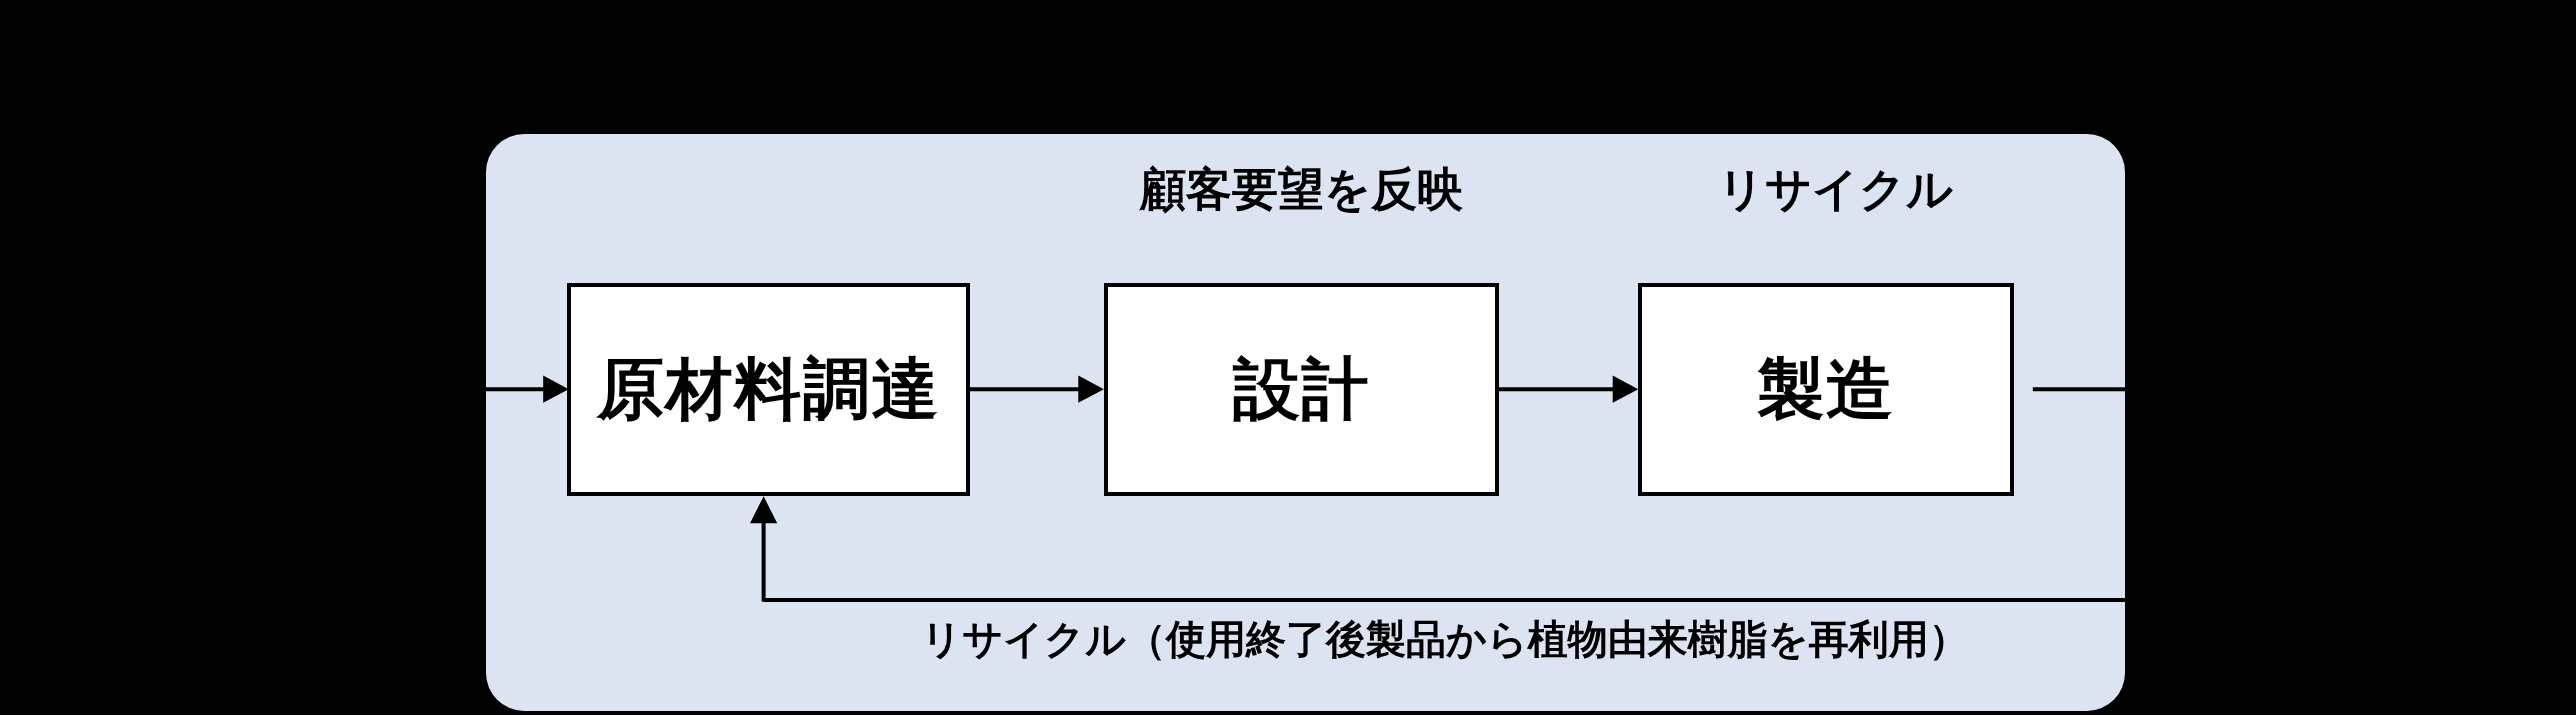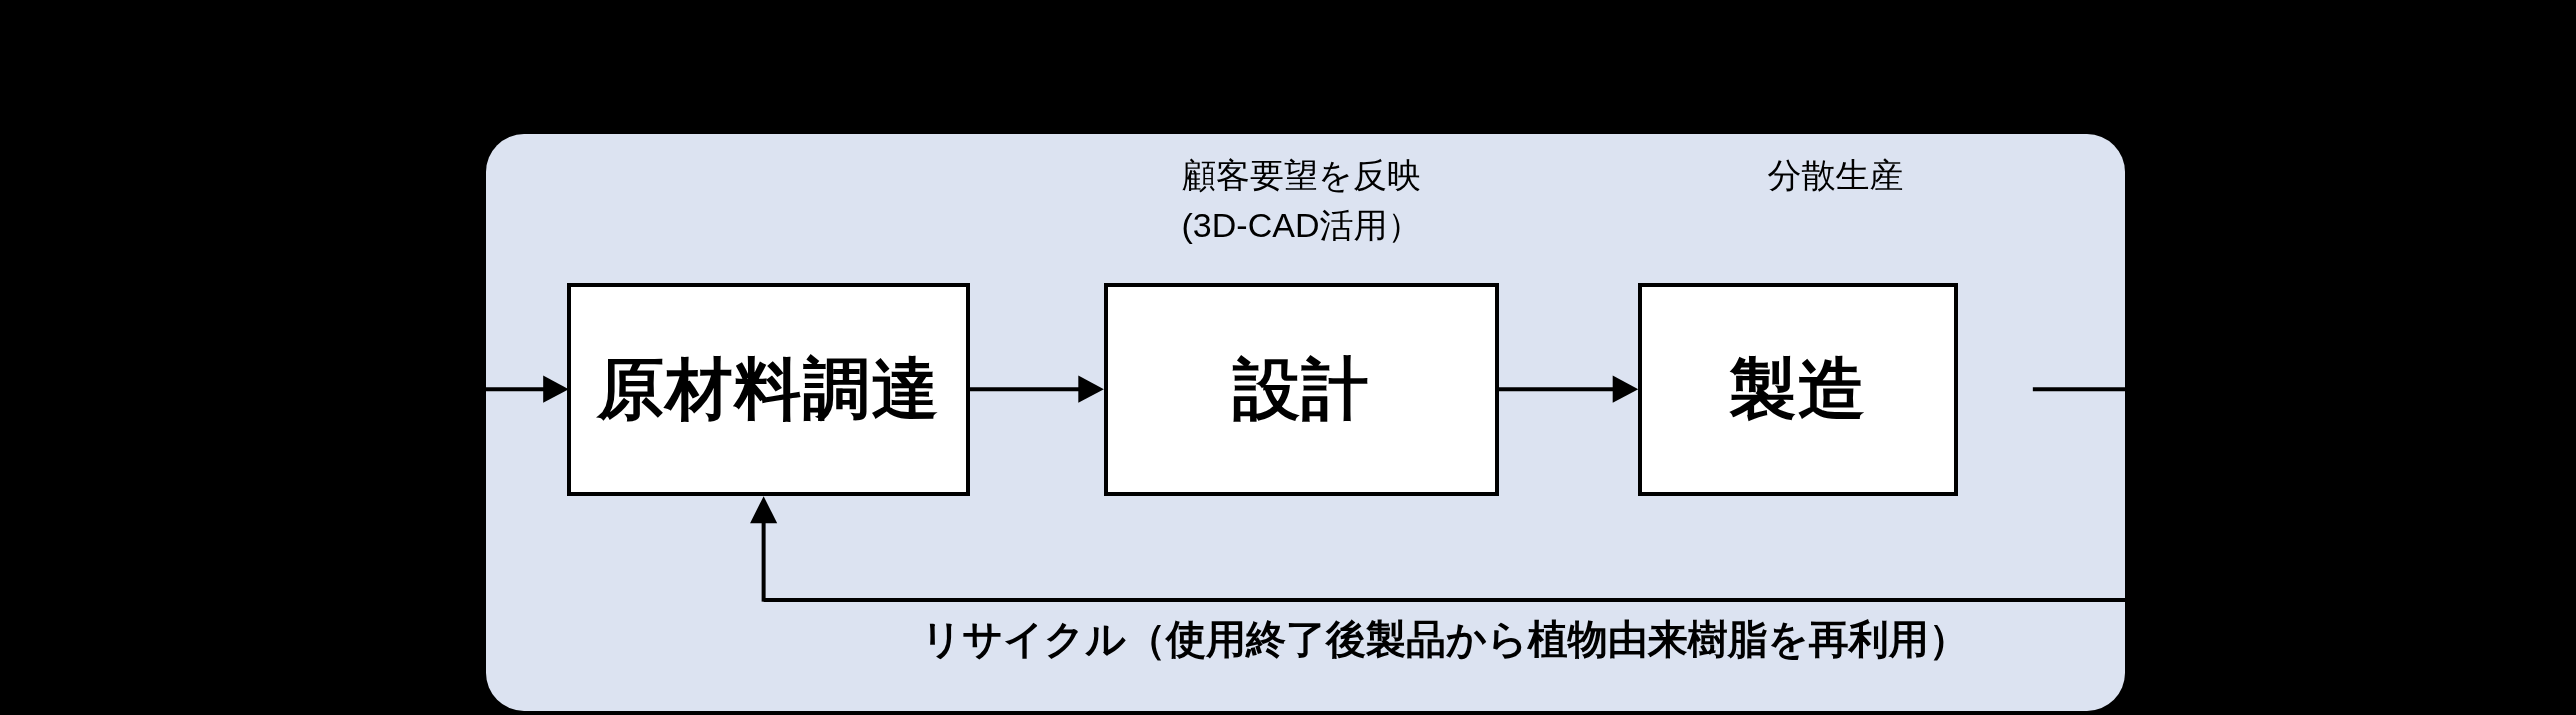"顧客要望を反映" .note { font-size: 34px -> 46px; font-weight: normal -> bold; top: 150px -> 164px }
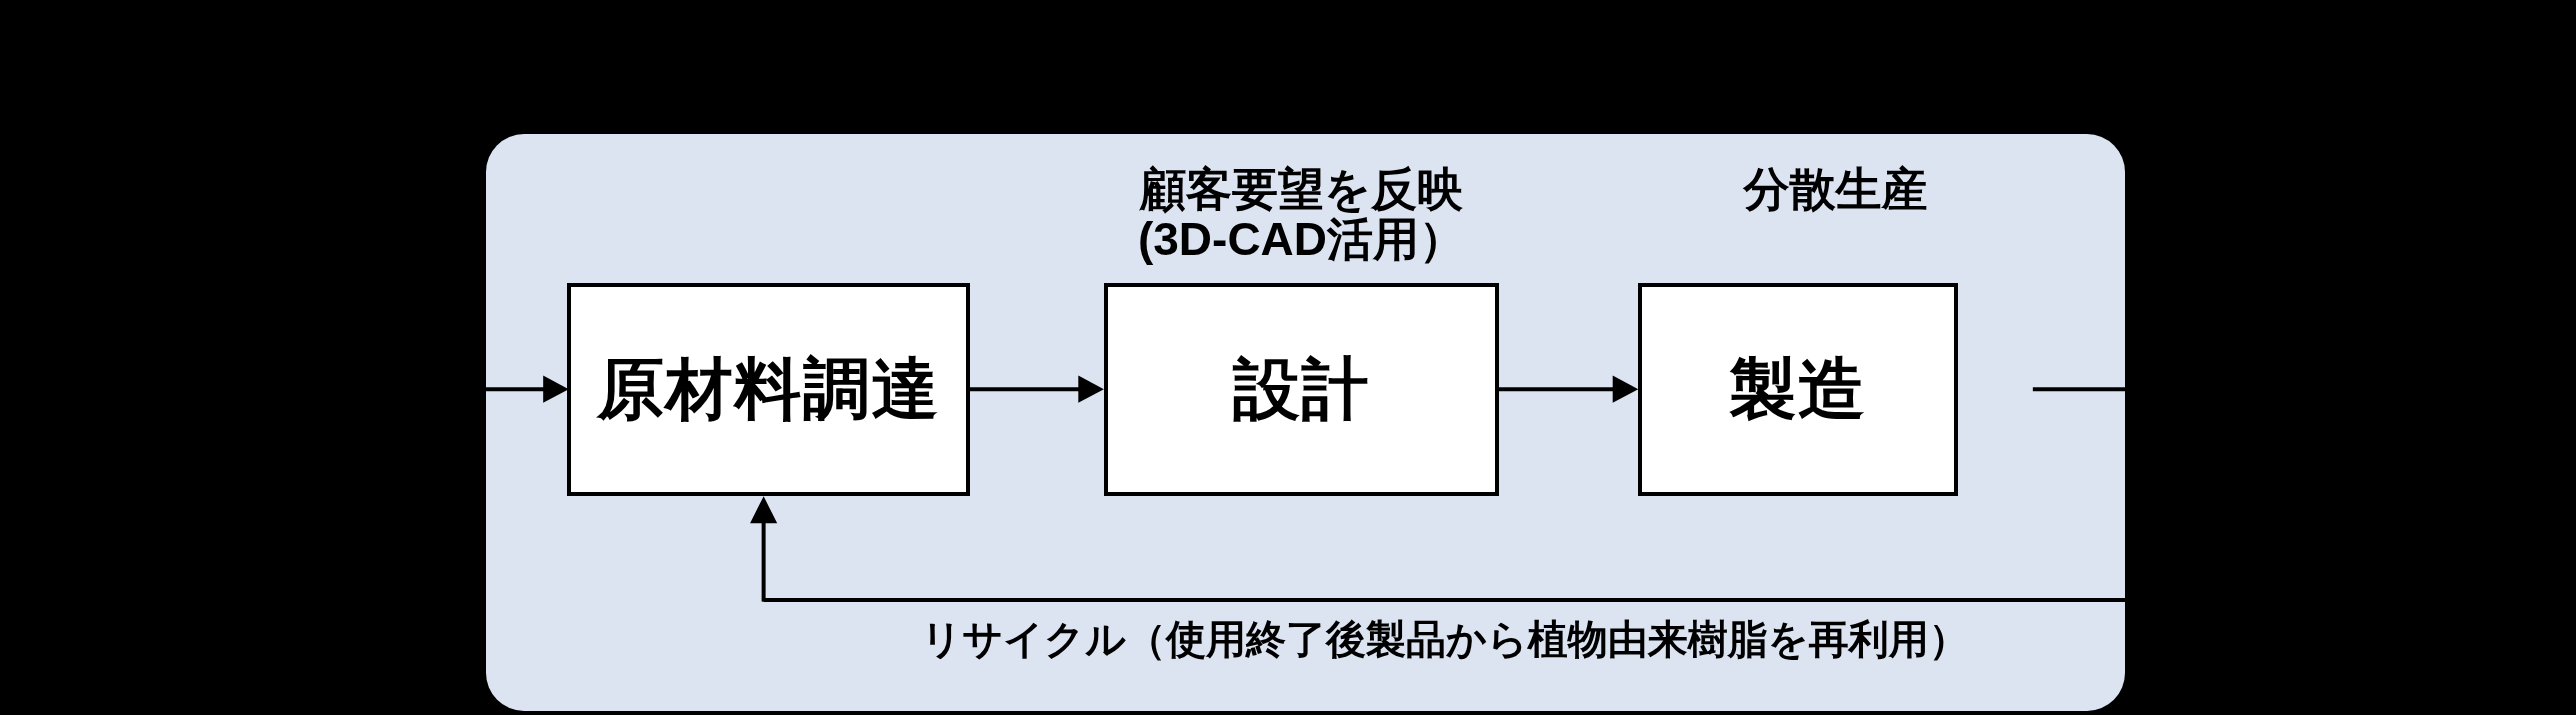"分散生産" div { text: 分散生産 -> リサイクル }
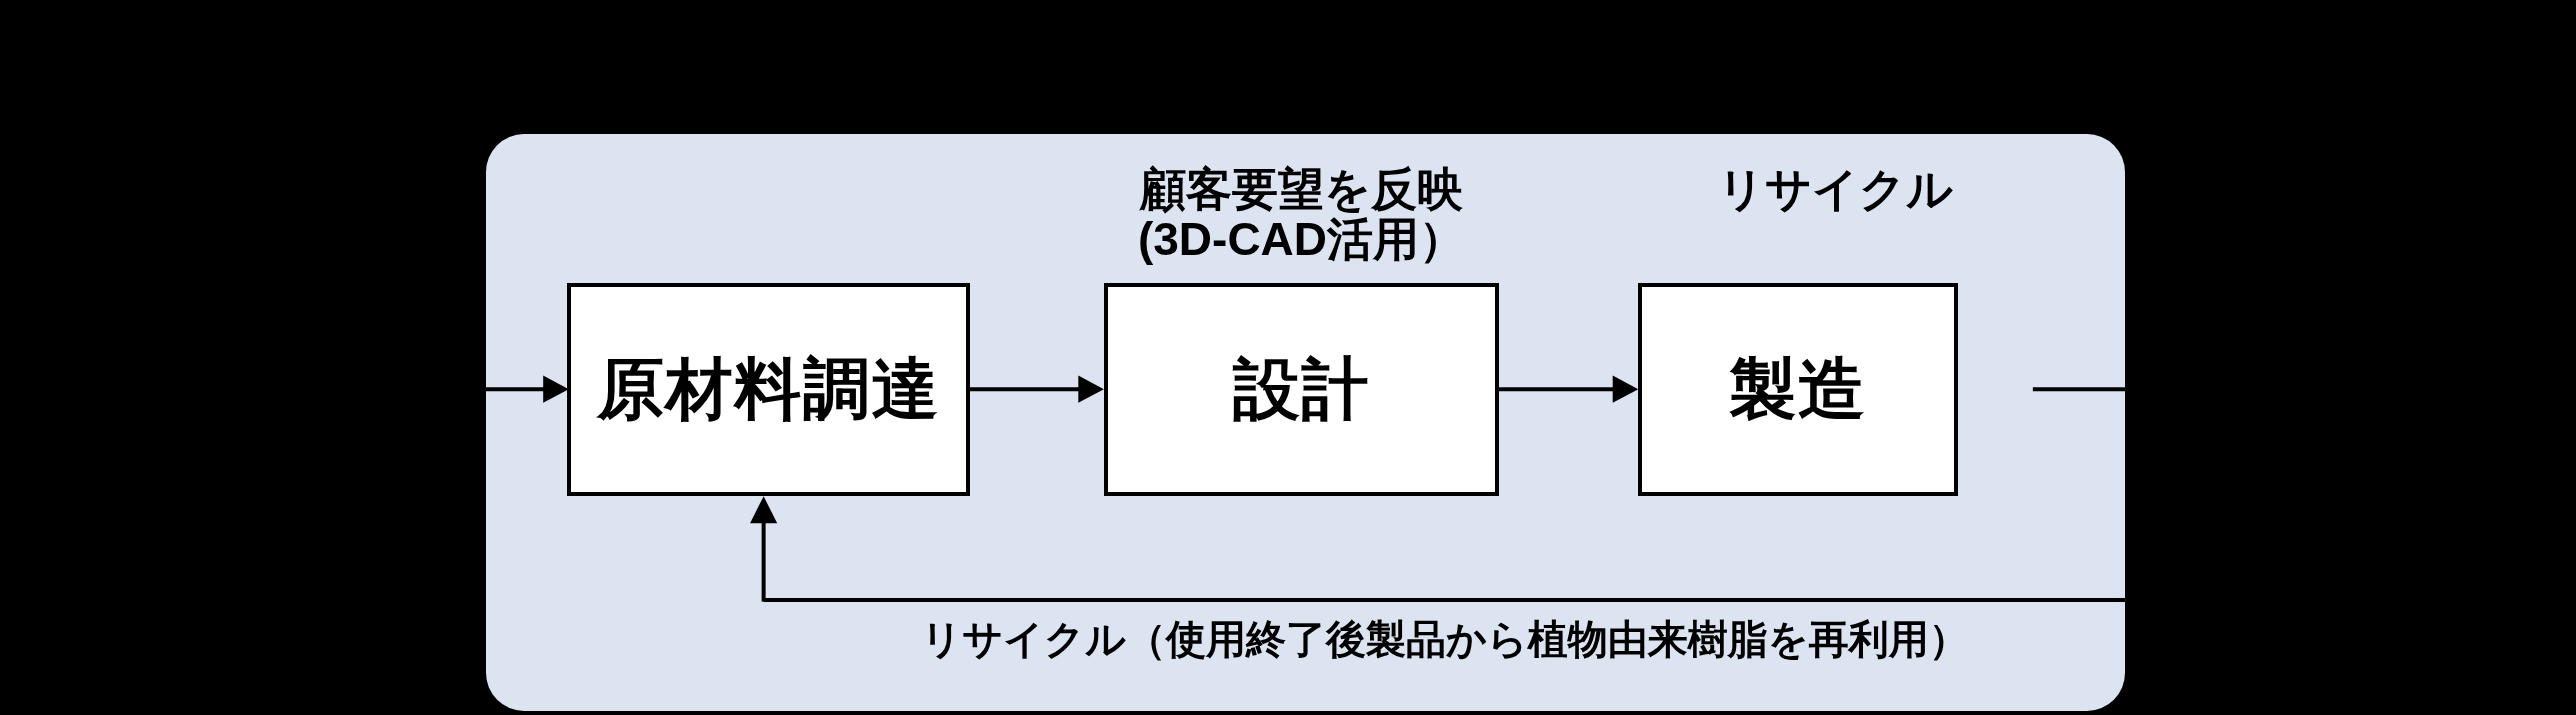"(3D-CAD活用）" div { html: <div>(3D-CAD活用）</div> -> none }
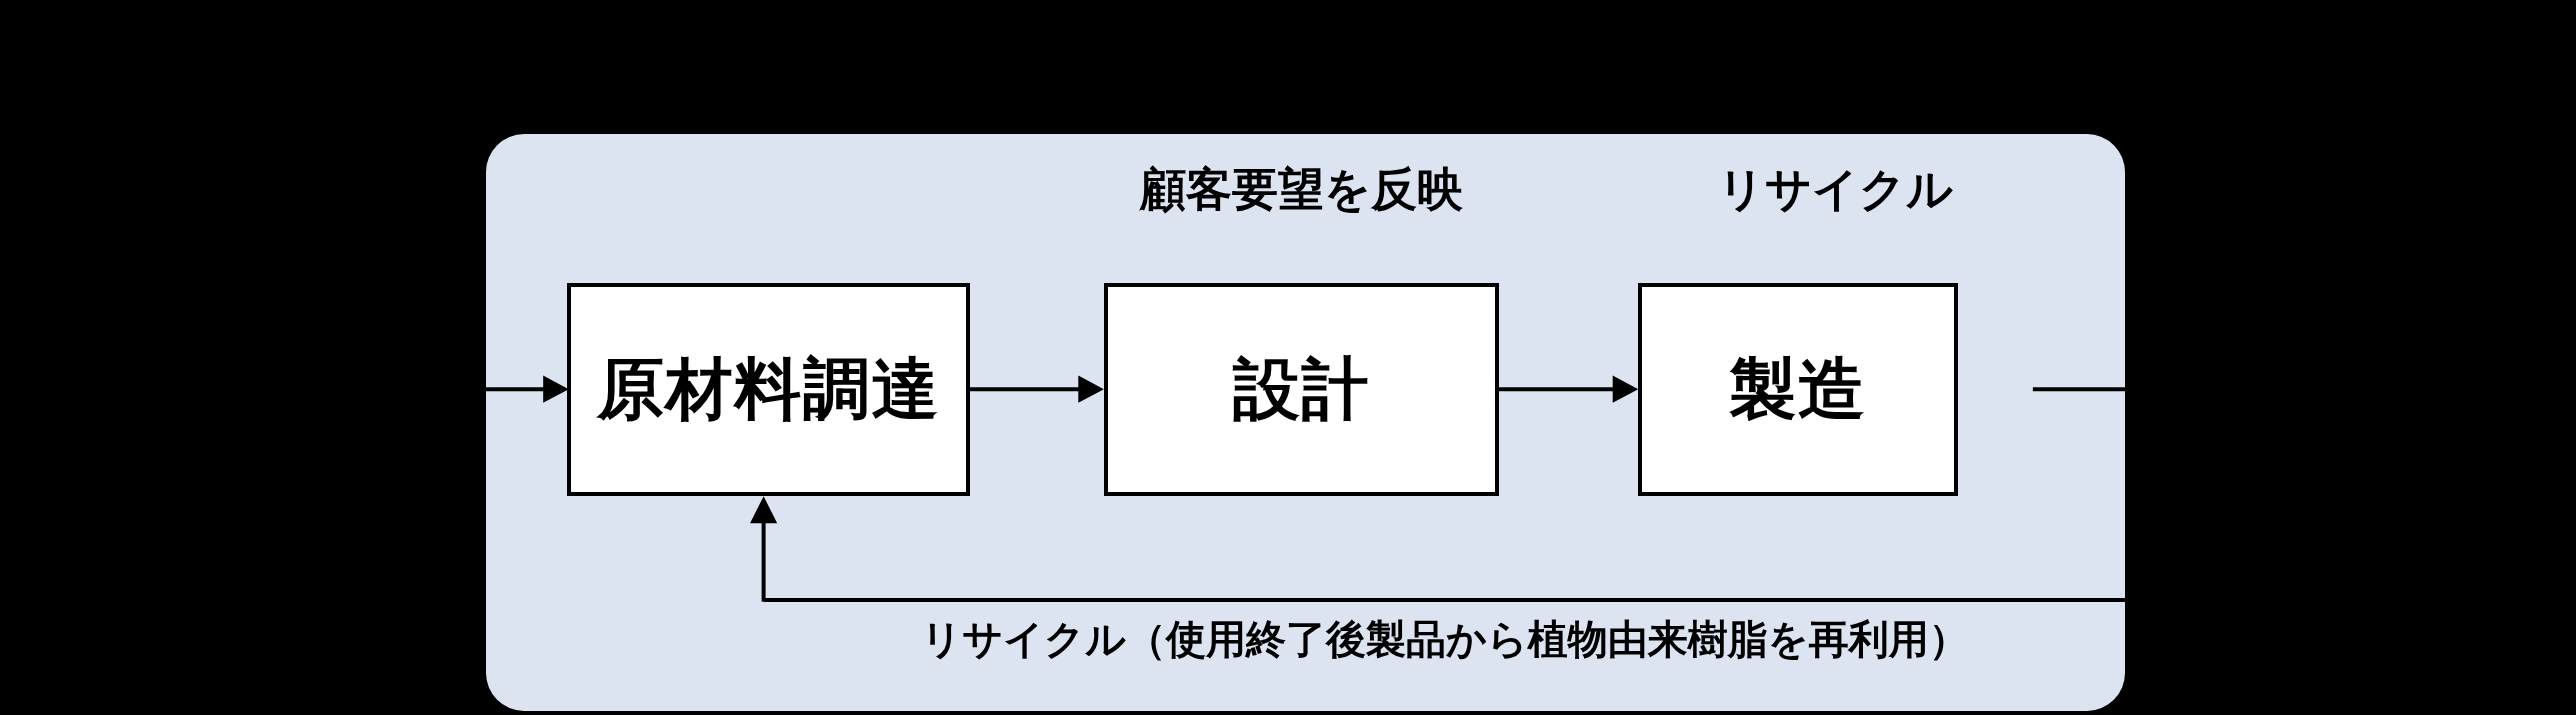"製造" .box-mfg { width: 320px -> 376px }
